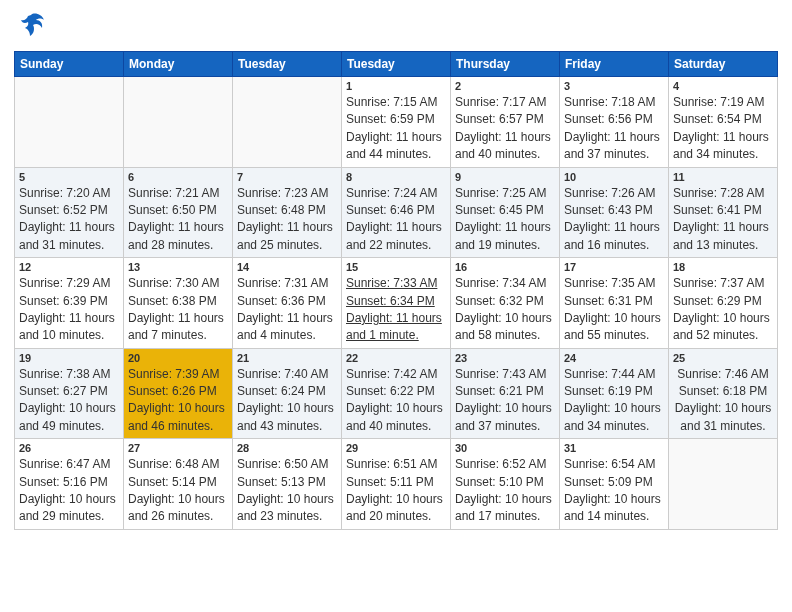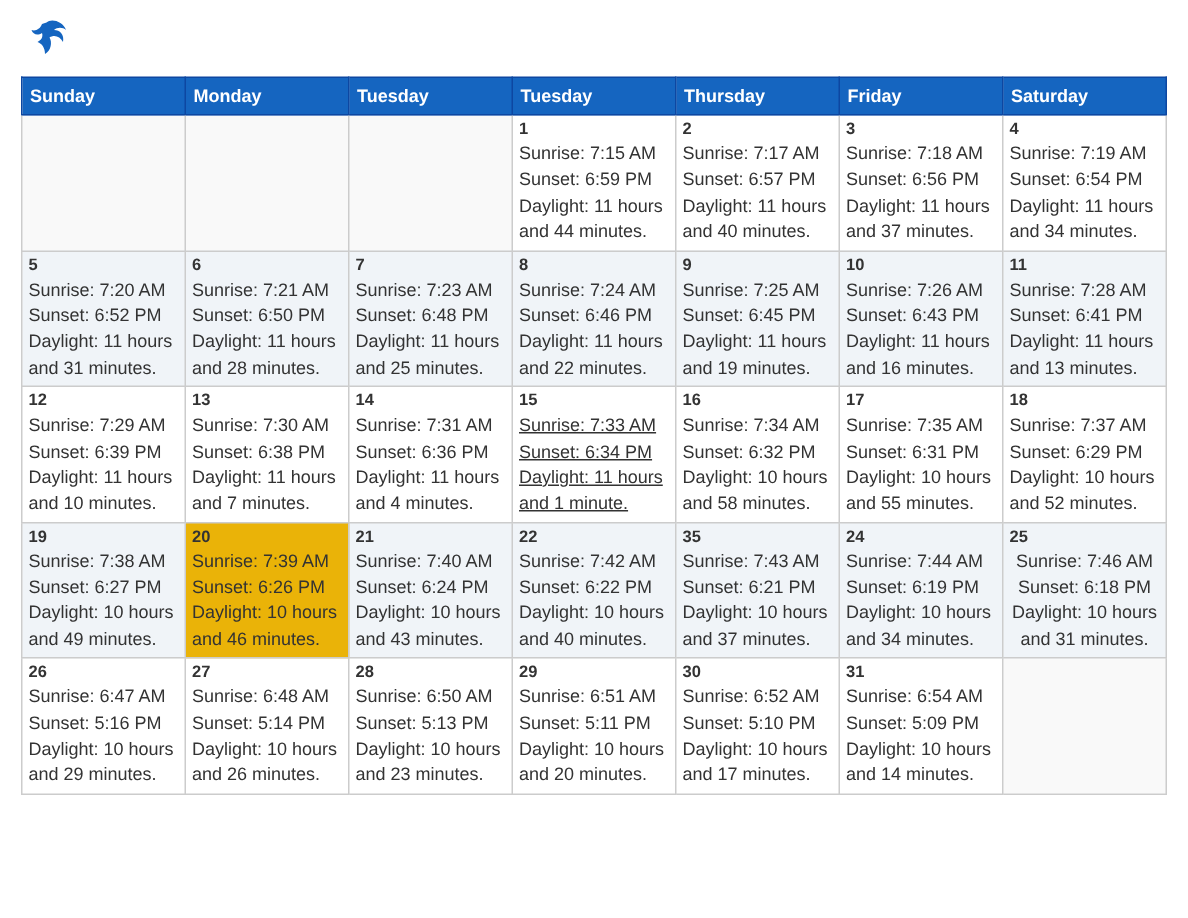"35" span.day-num { text: 35 -> 23 }
